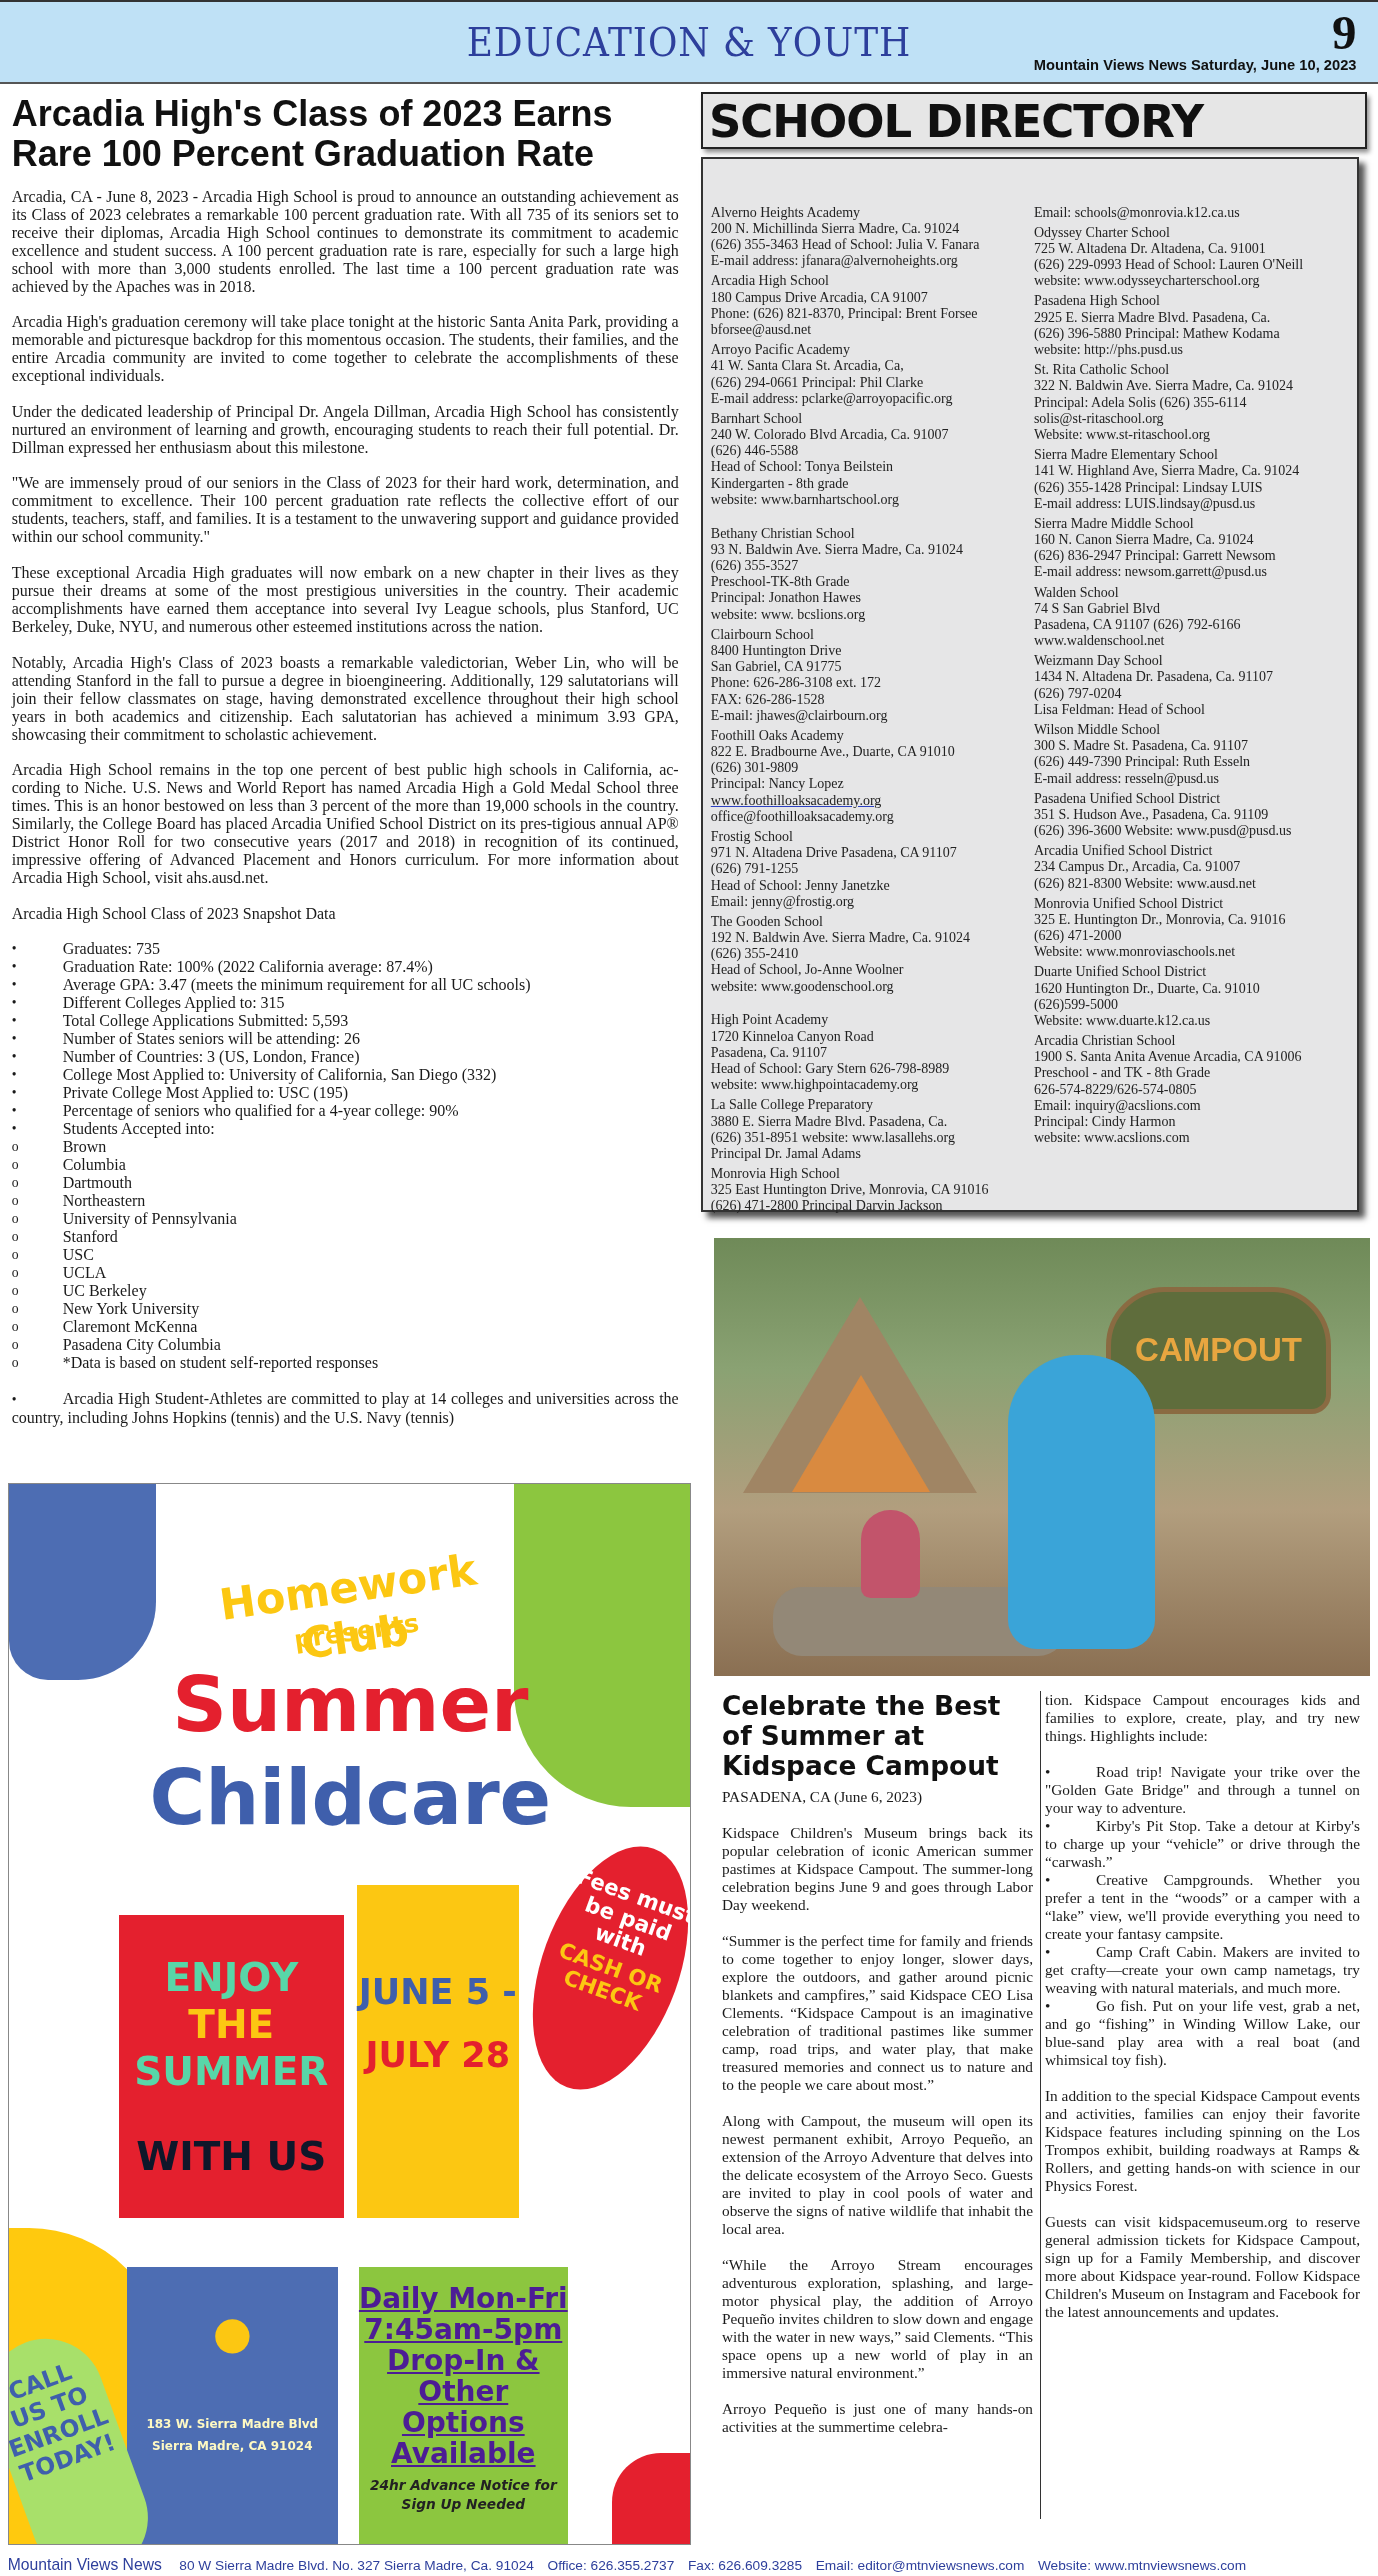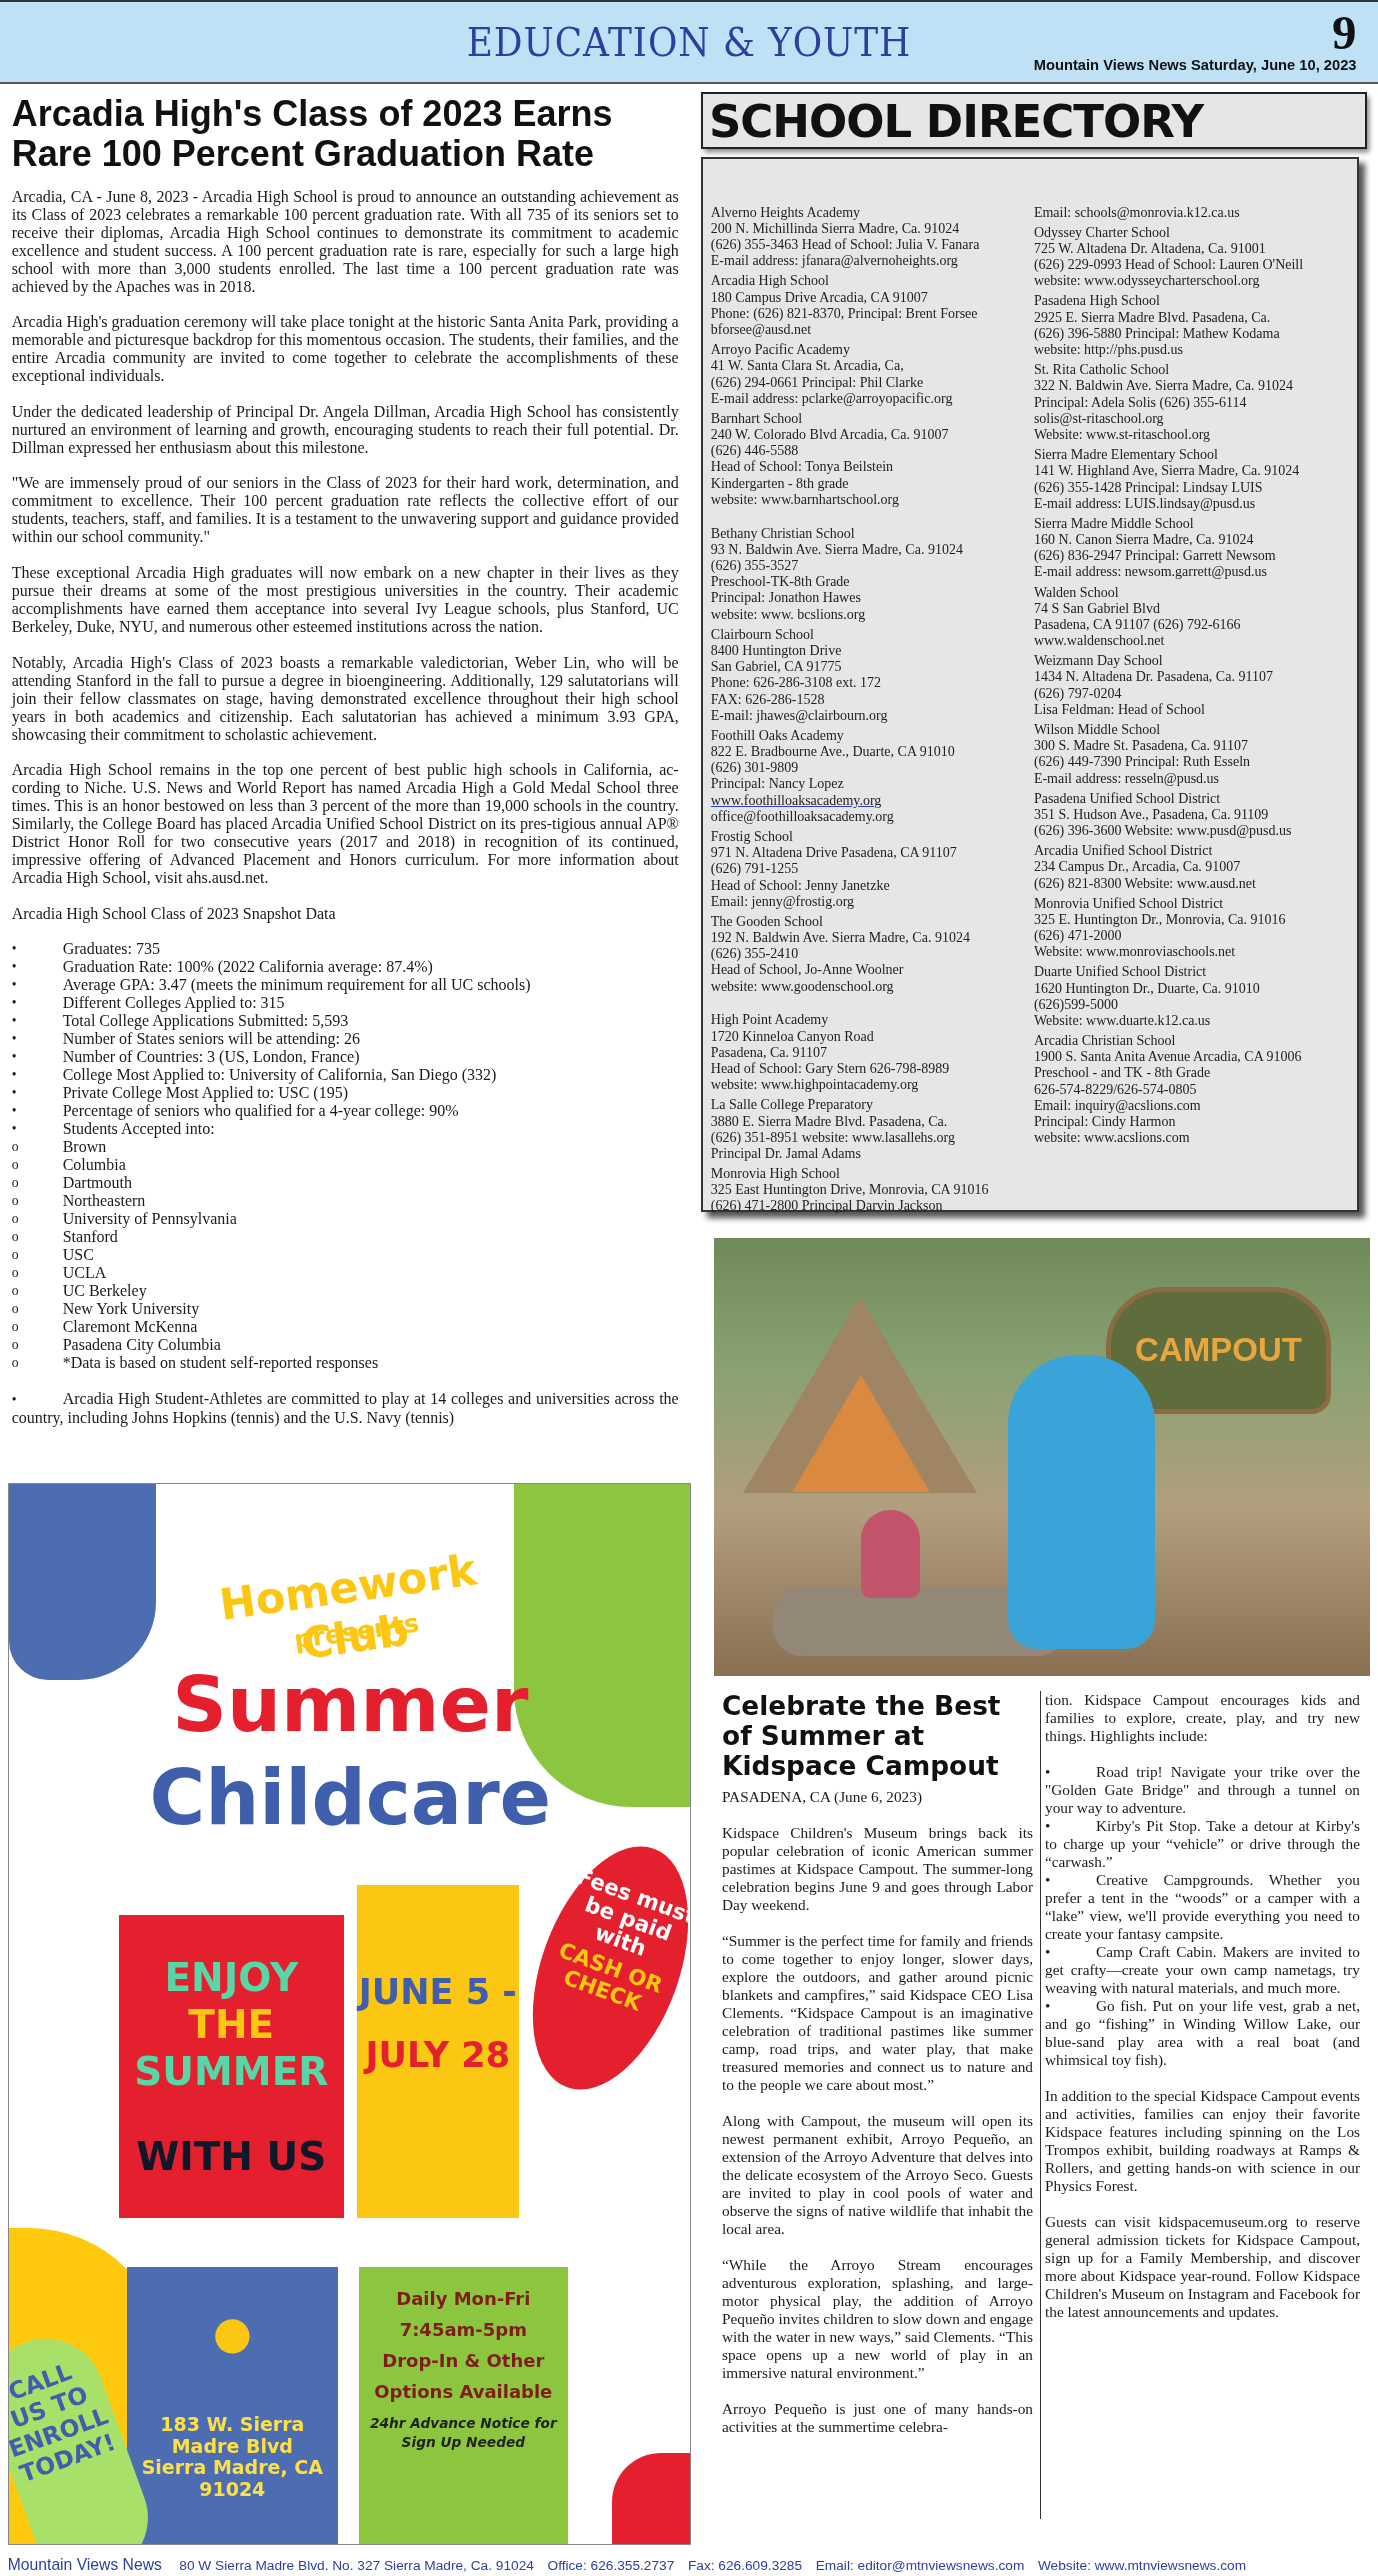"Daily Mon-Fri" .ad-hours-box .h { color: #7f1d1d -> #4c1d95; font-size: 18px -> 28px; text-decoration: none -> underline }
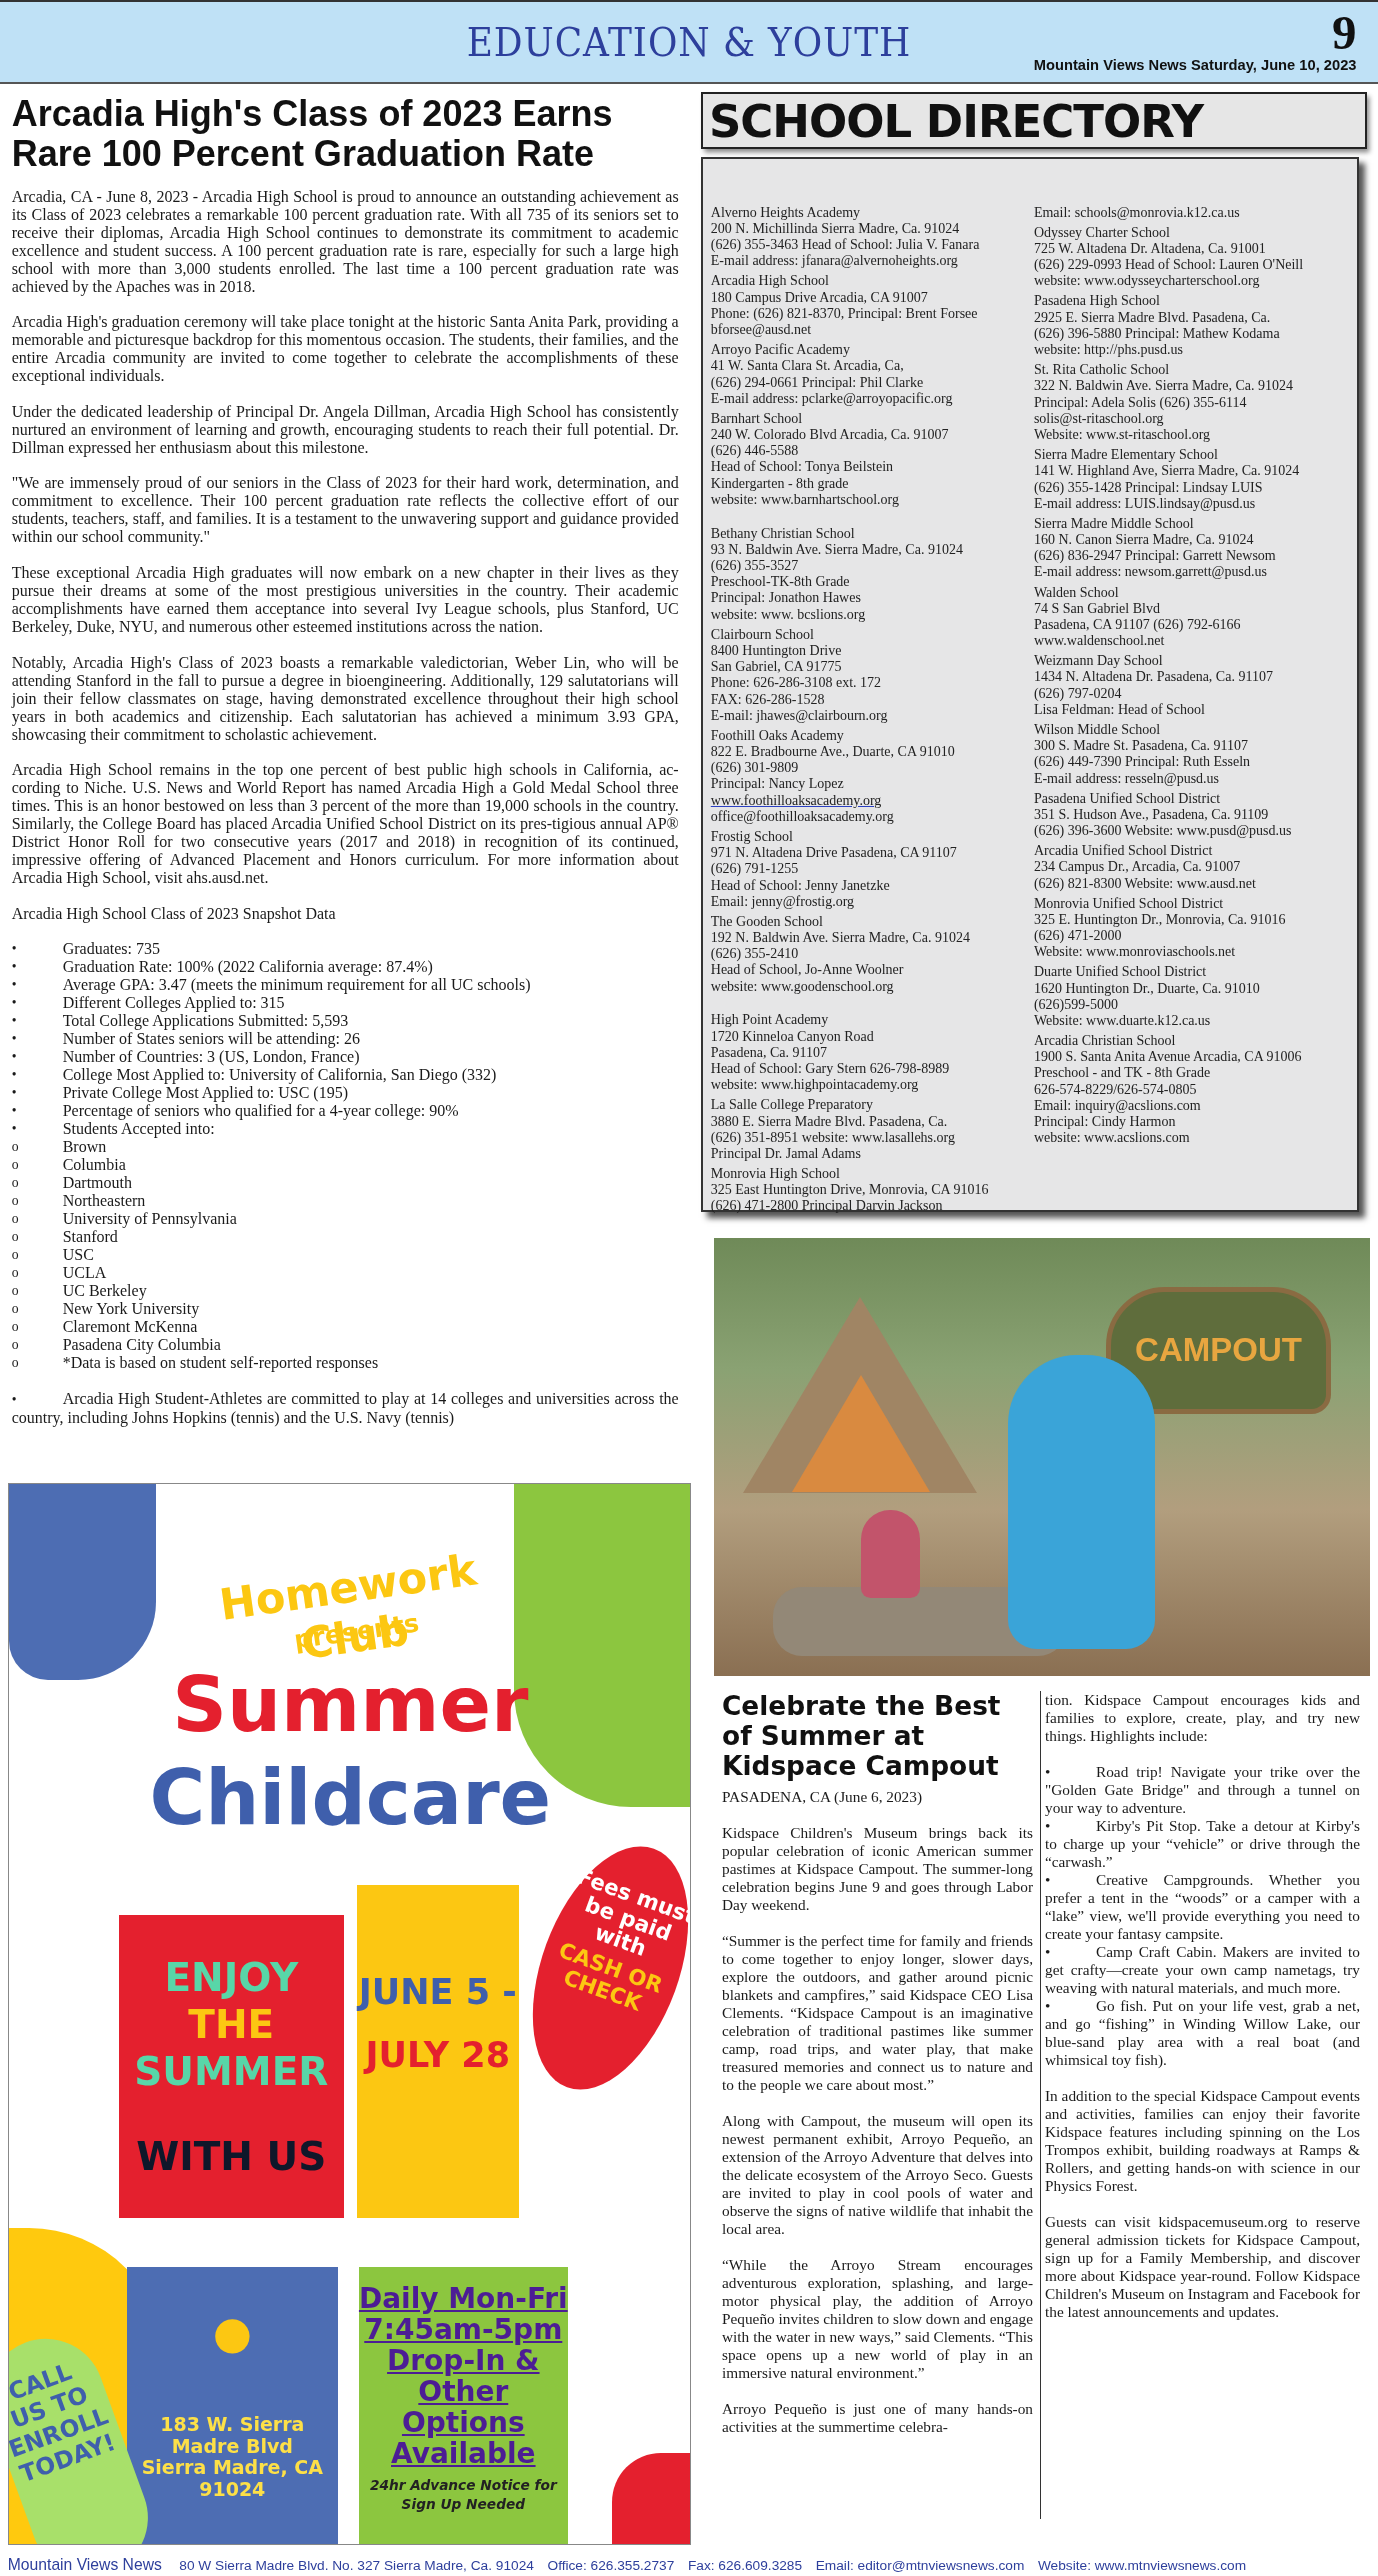"183 W. Sierra Madre Blvd" .ad-addr-box .a { color: #fde047 -> #fef9c3; font-size: 19px -> 12px }
